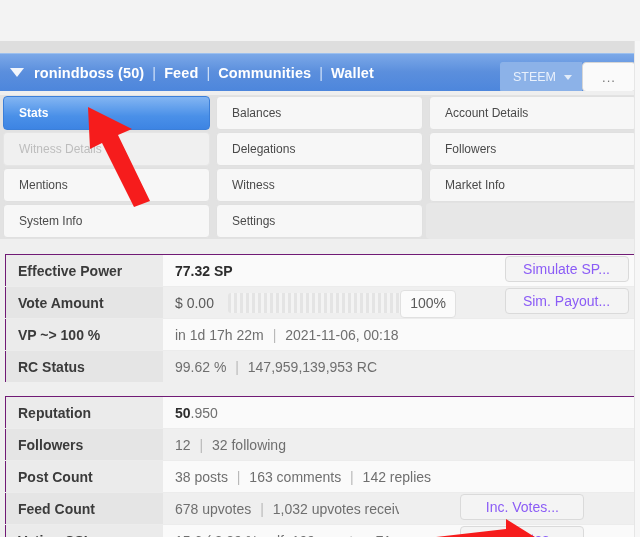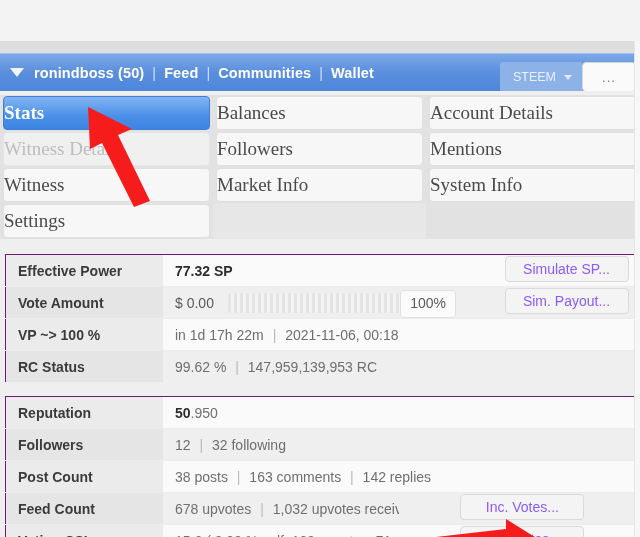"Stats" .tab { font-family: Liberation Serif, serif -> none; font-size: 19px -> 12px; padding-left: none -> 15px }
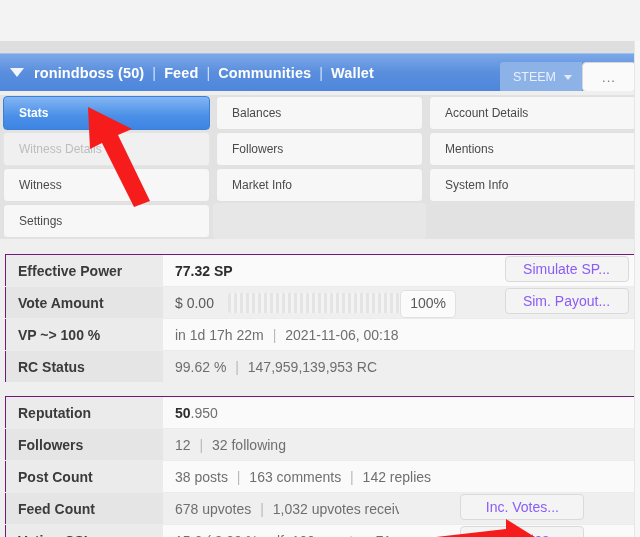"Delegations" div.tab { html: none -> <div> <span>Delegations</span> </div> }
